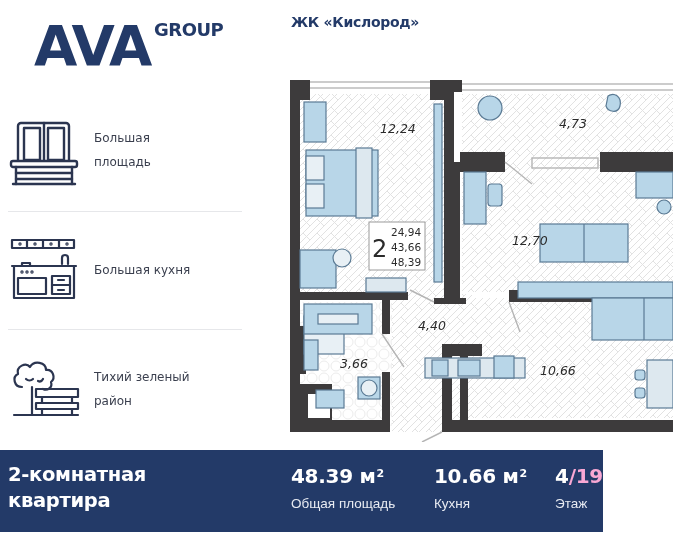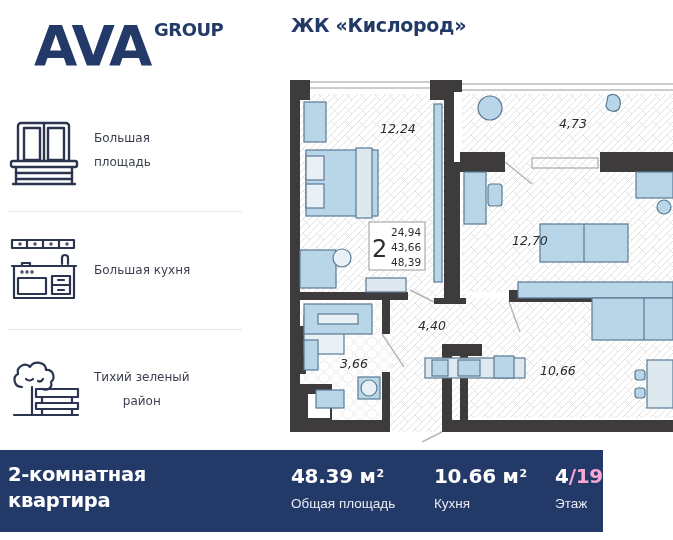"ЖК «Кислород»" .complex-title { font-size: 19px -> 14px }
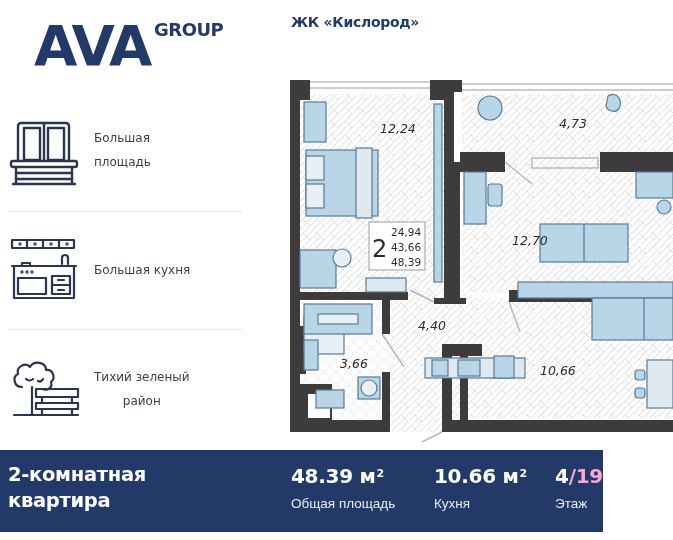"Тихий зеленый" div.label { text-align: center -> none }
